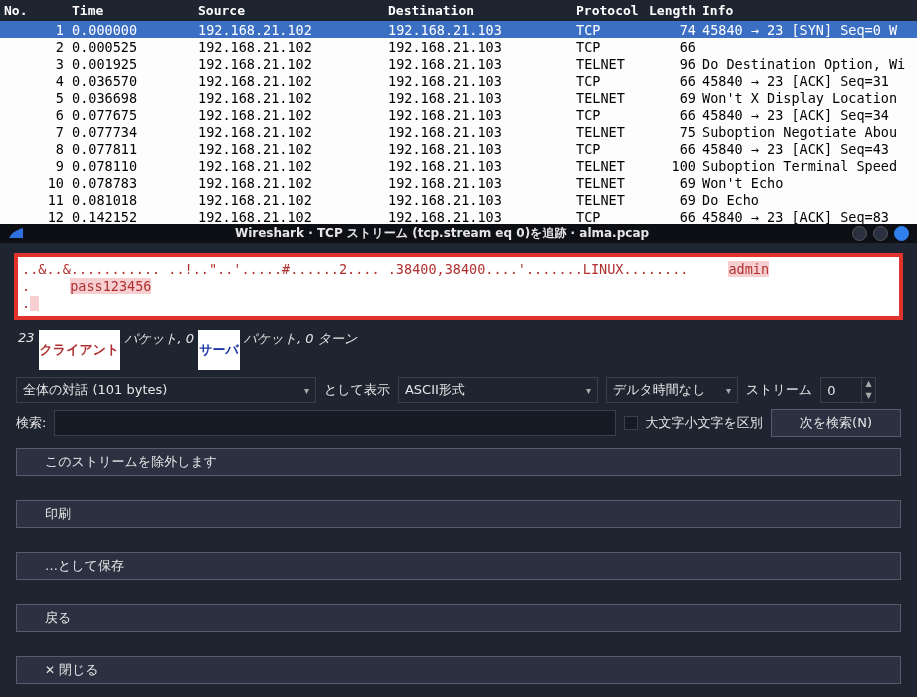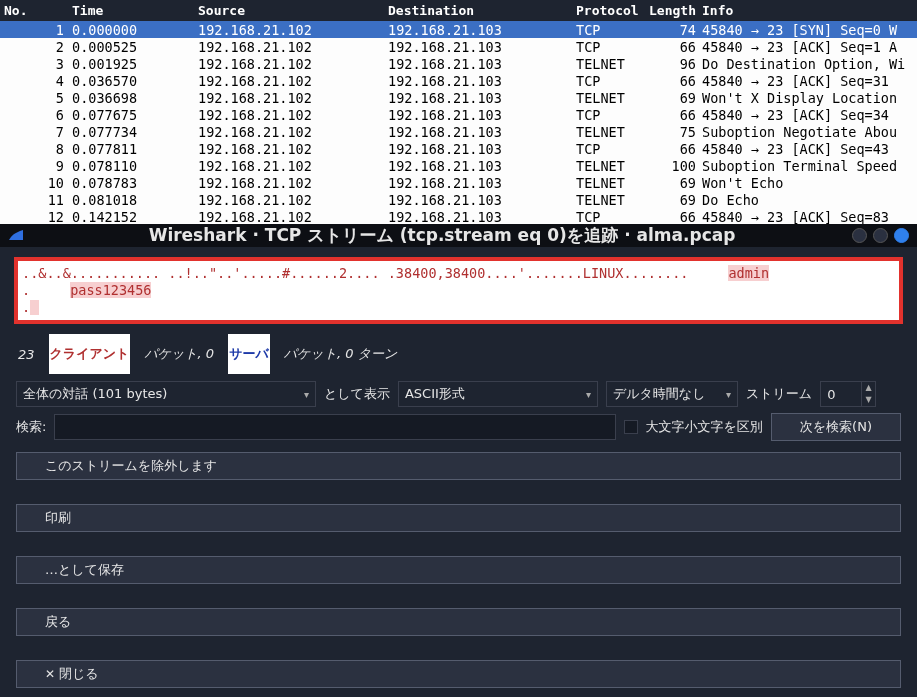"45840 → 23 [ACK] Seq=1" div.col { html: <div>45840 → 23 [ACK] Seq=1 A</div> -> none }
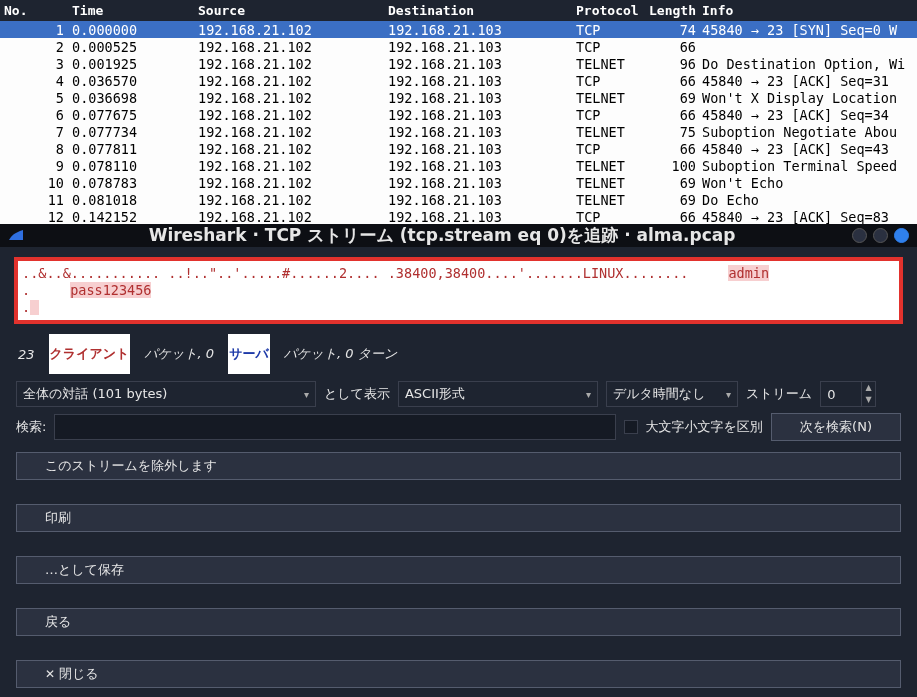"Wireshark · TCP ストリーム (tcp.stream" .titlebar { font-size: 17px -> 12px }
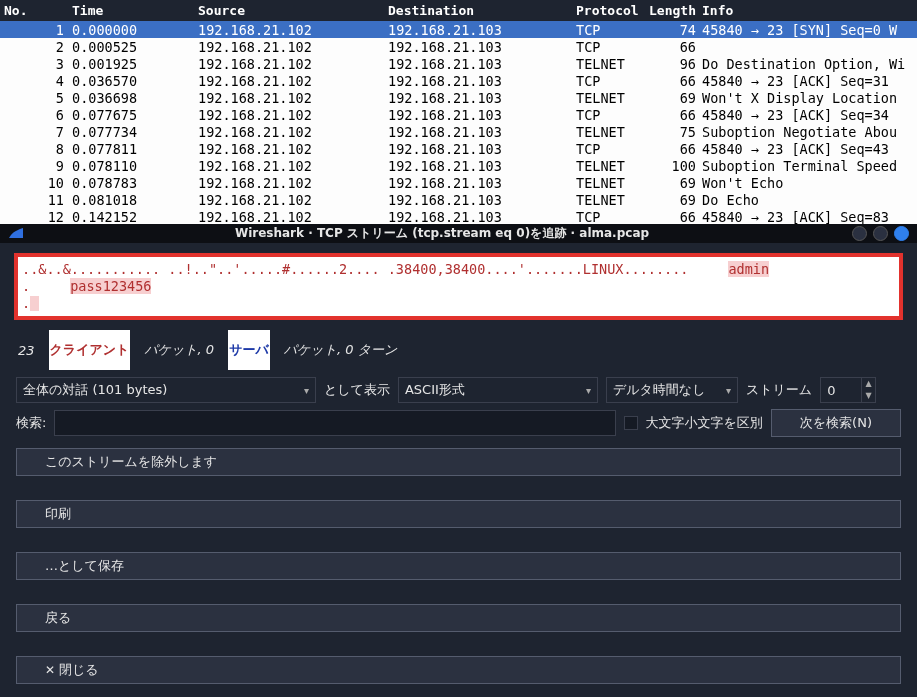"23" .summary { align-items: center -> none; gap: 14px -> 4px }
